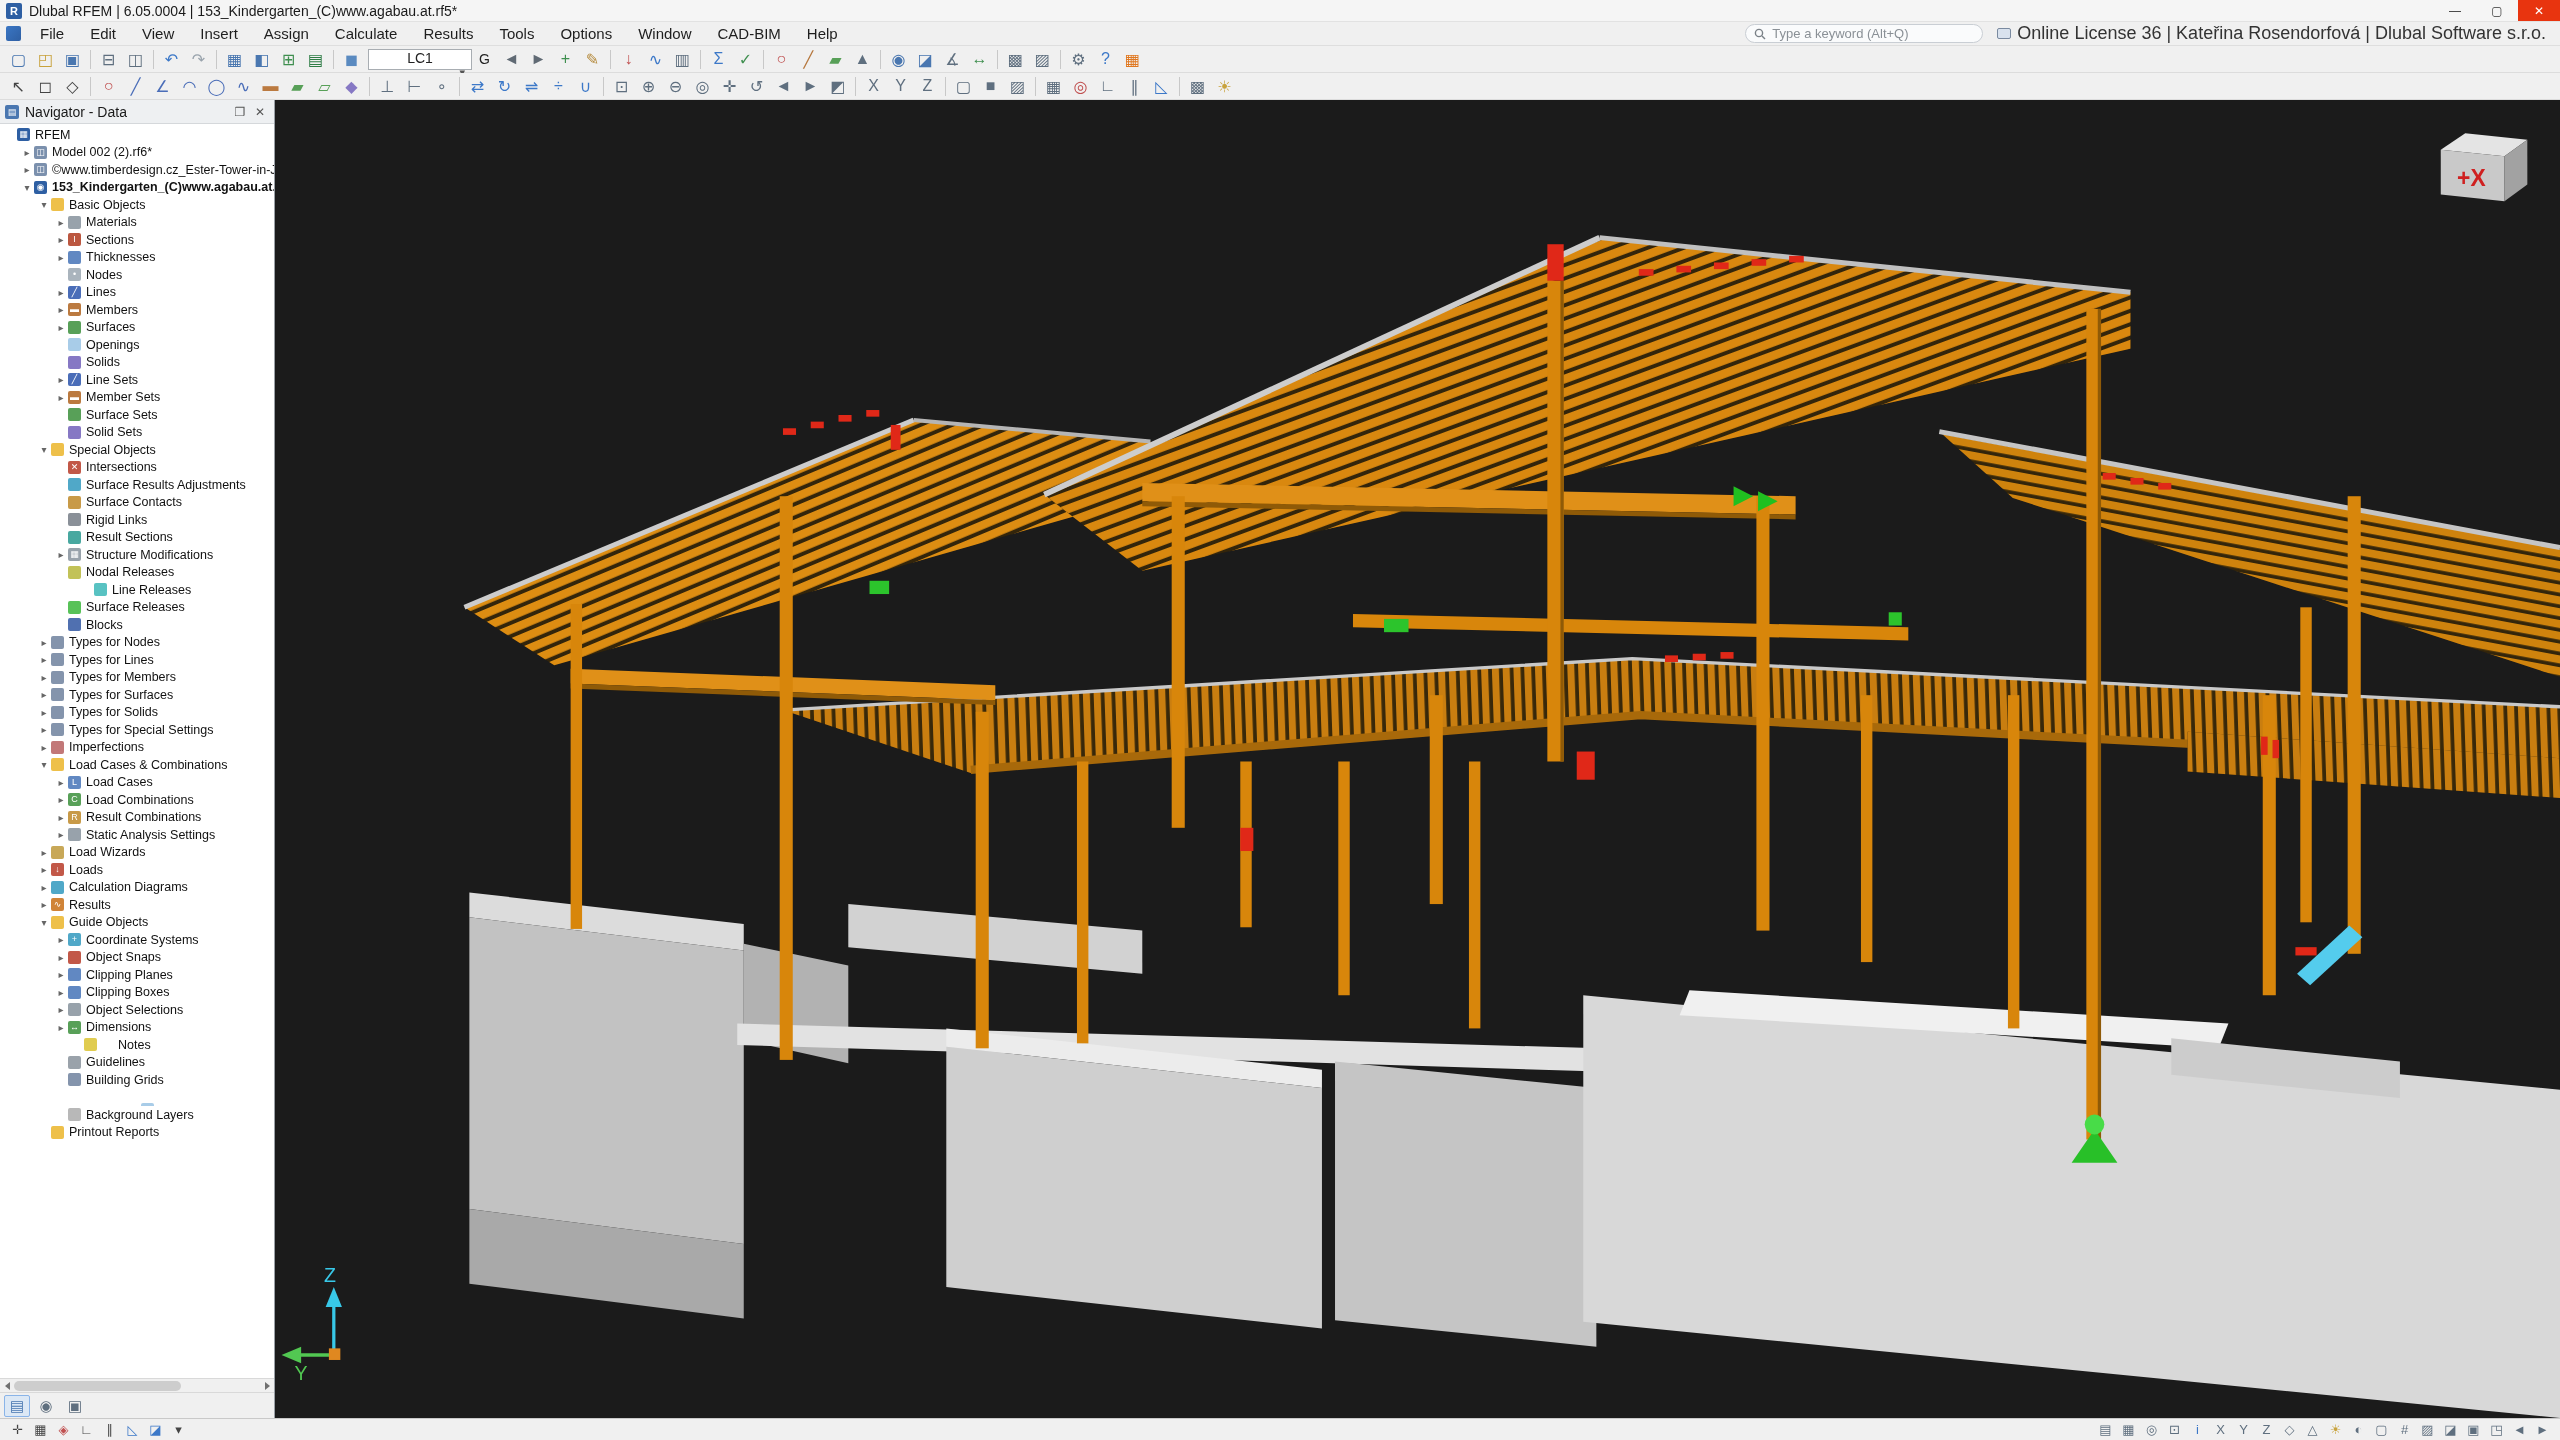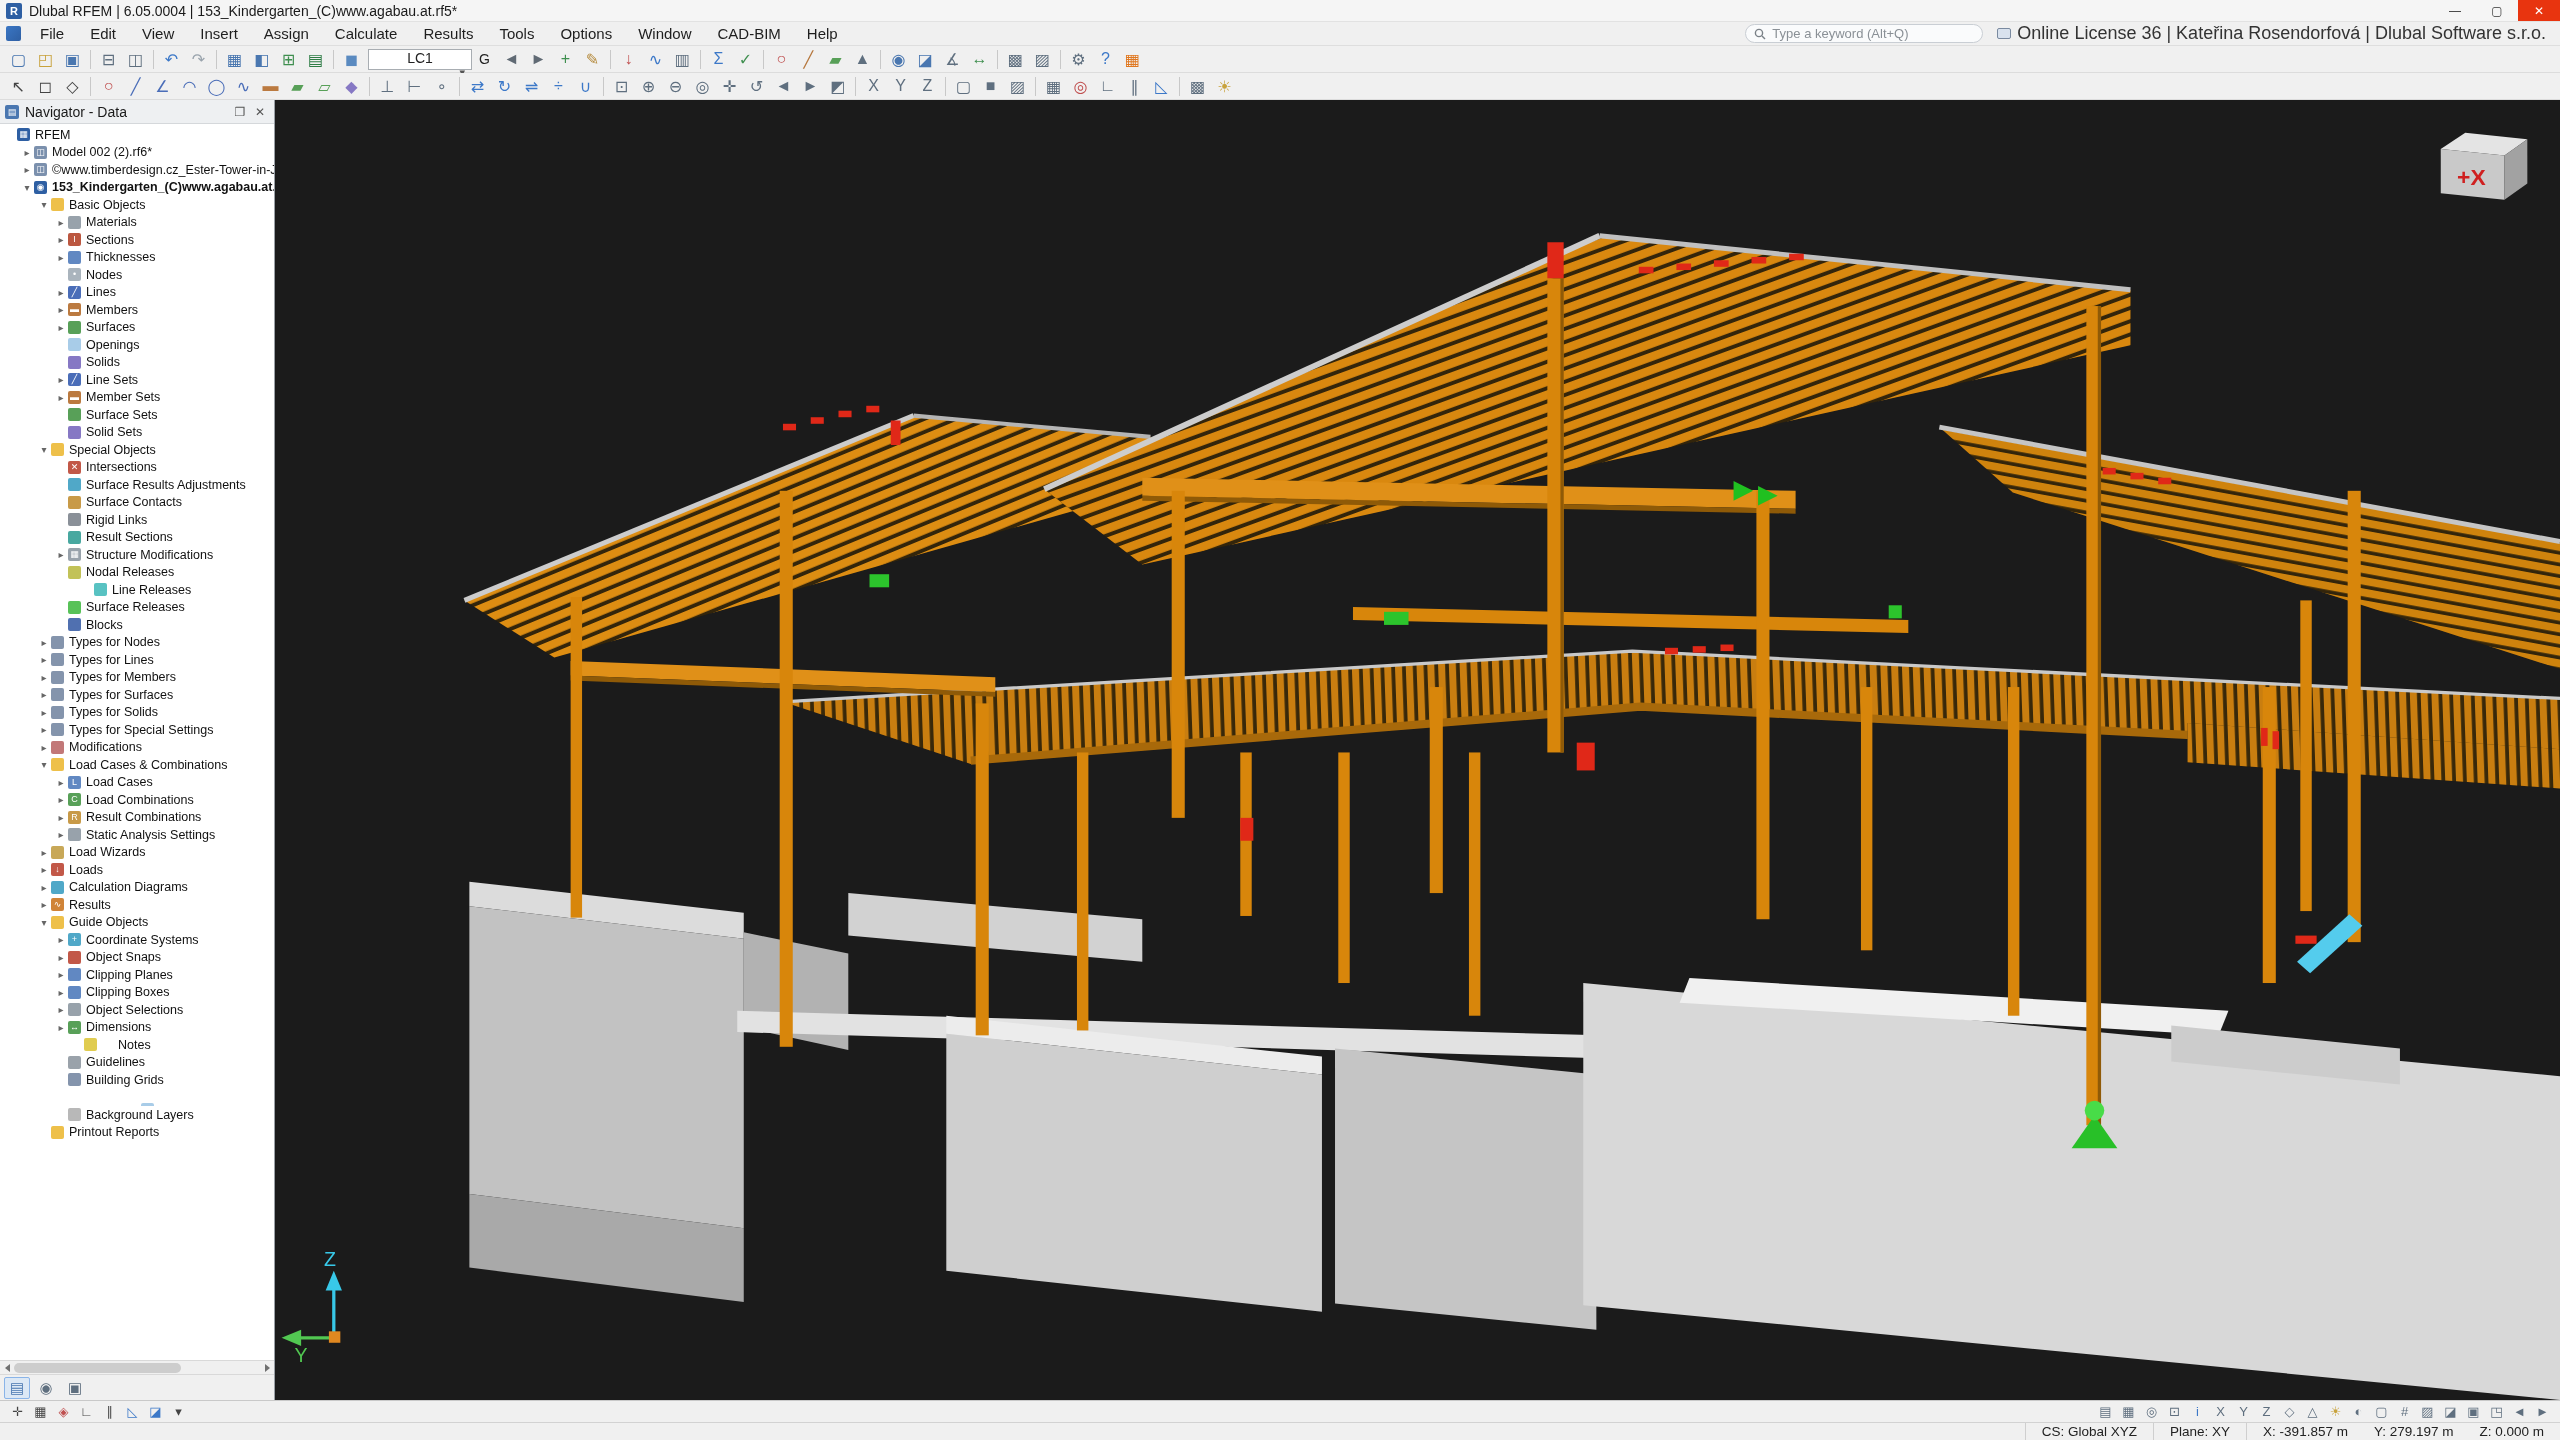"Modifications" span.tlab { text: Modifications -> Imperfections }
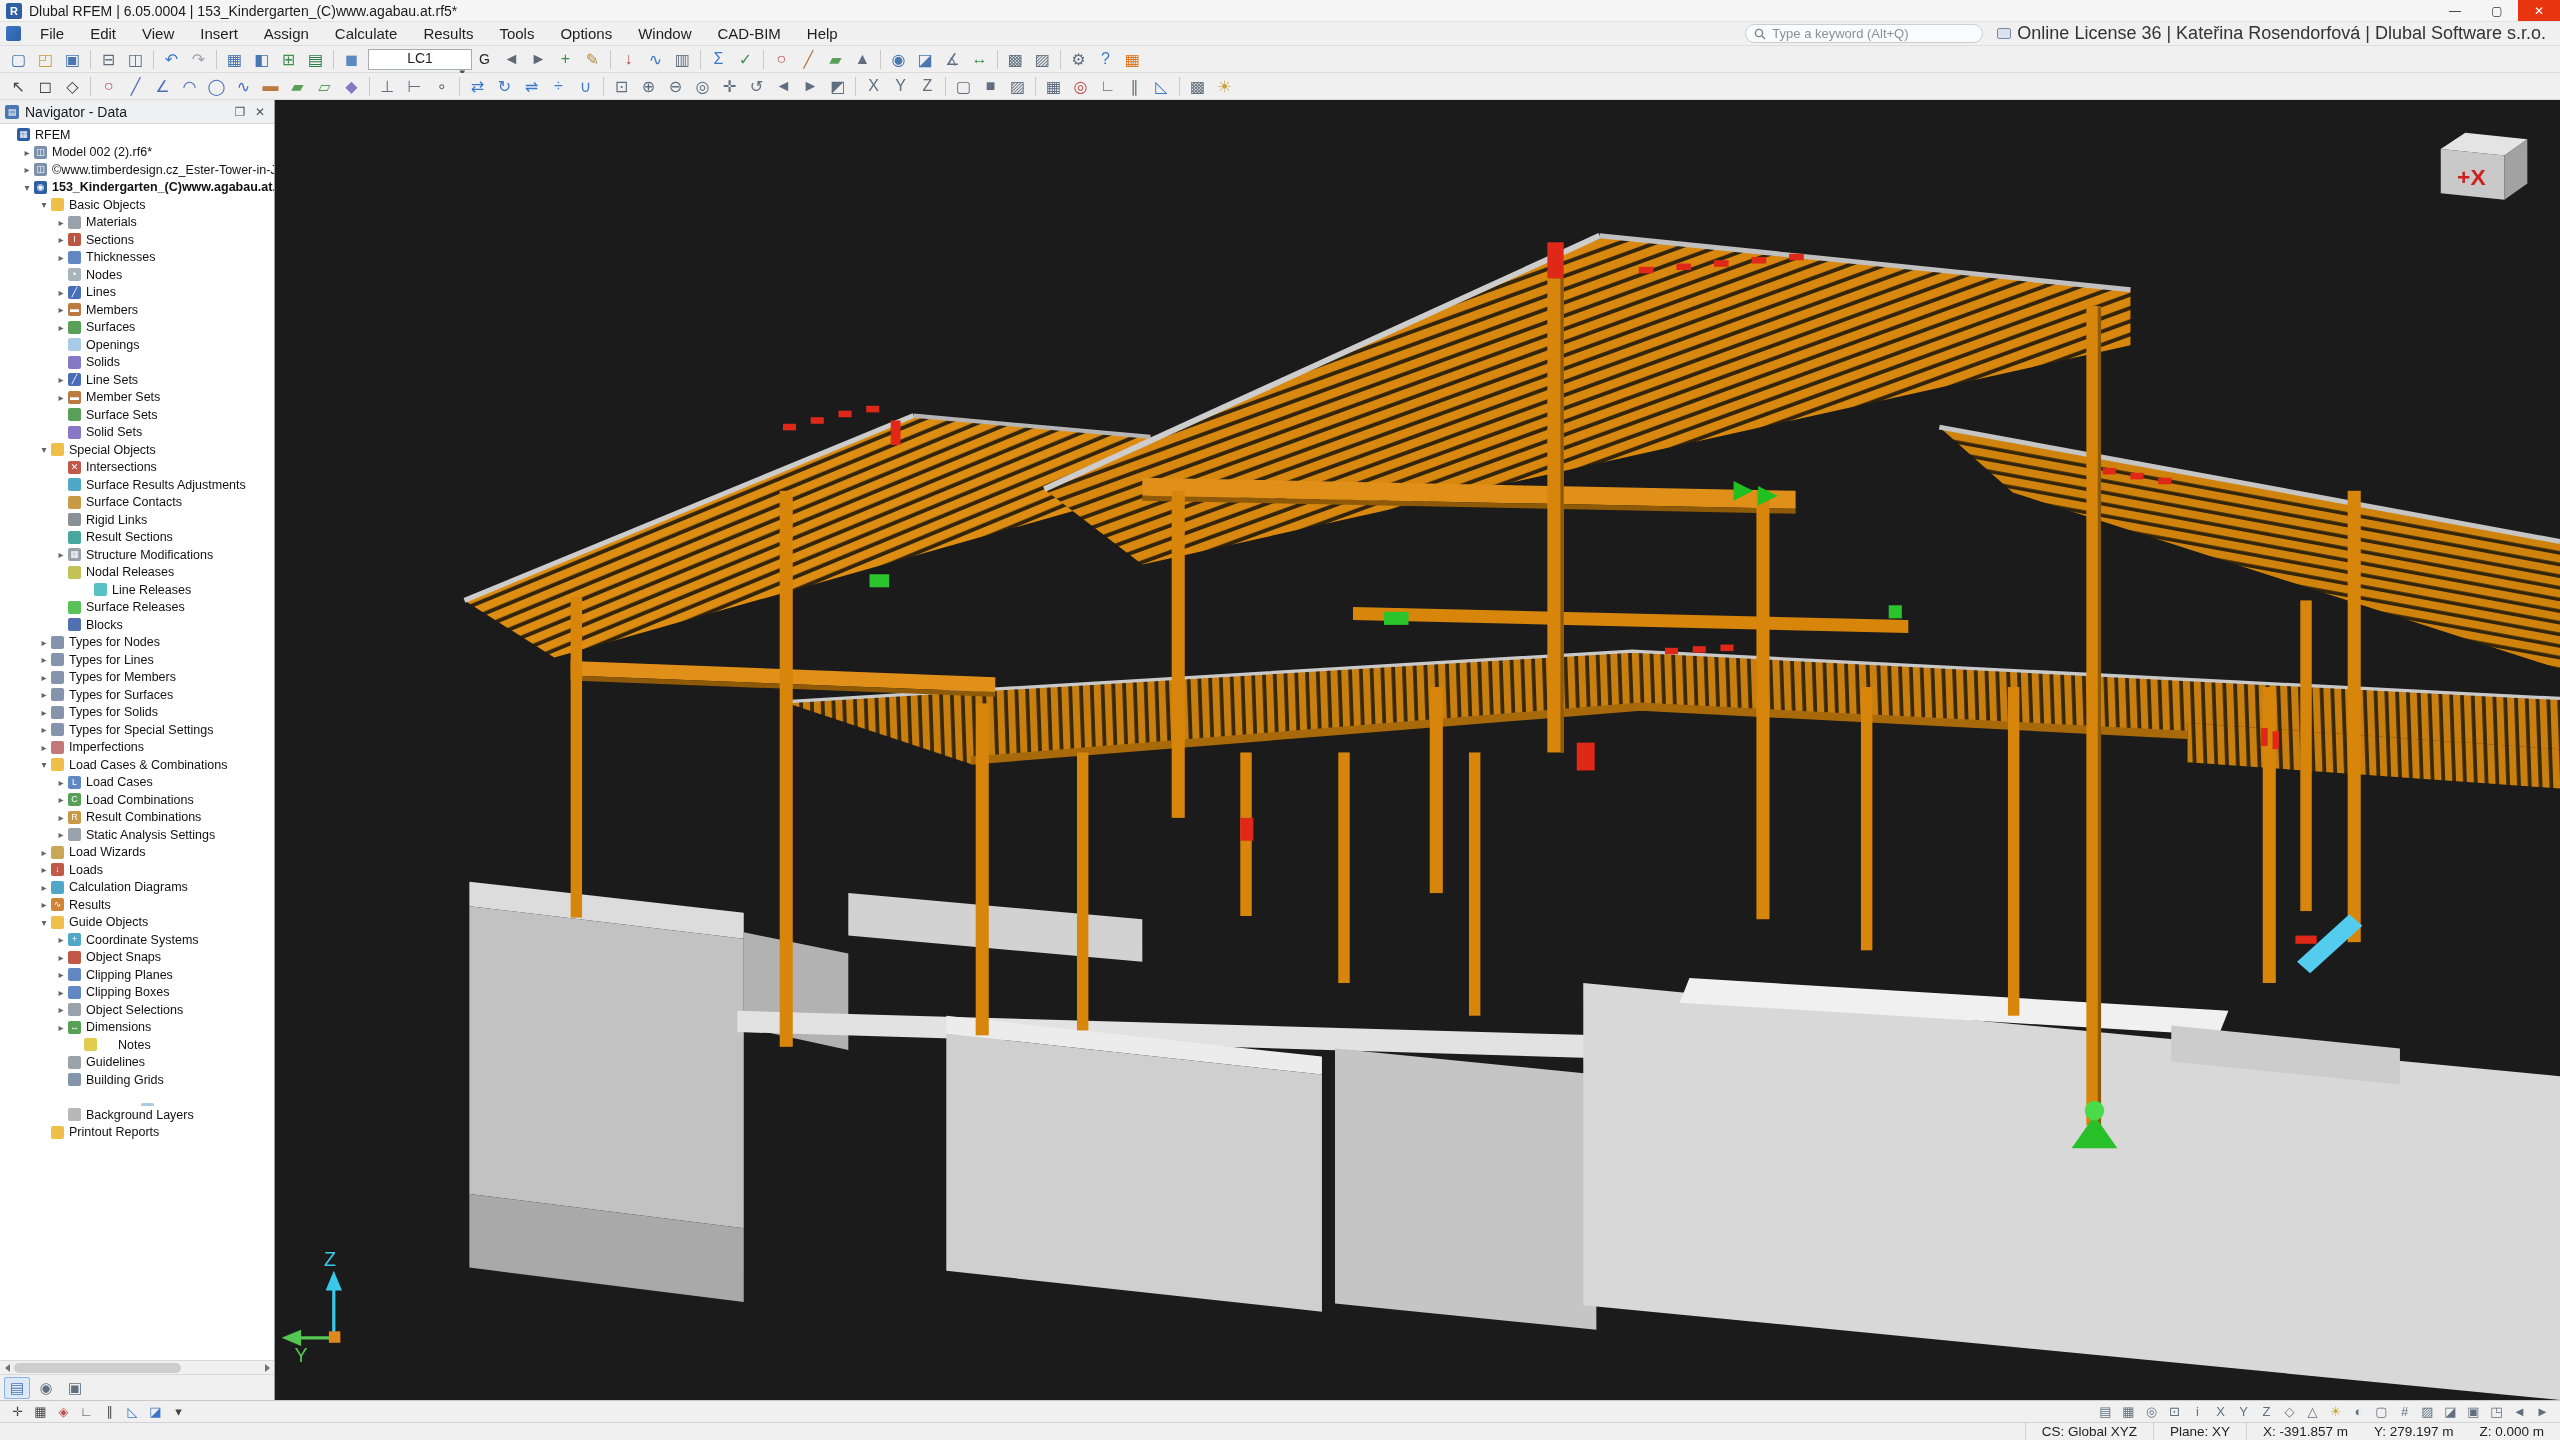"CS: Global XYZ" div.statusbar { html: <div> <div></div> <span>CS: Global XYZ</span> <span>Plane: XY</span> <span> <span>X: -391.857 m</span> <span>Y: 279.197 m</span> <span>Z: 0.000 m</span> </span> </div> -> none }
